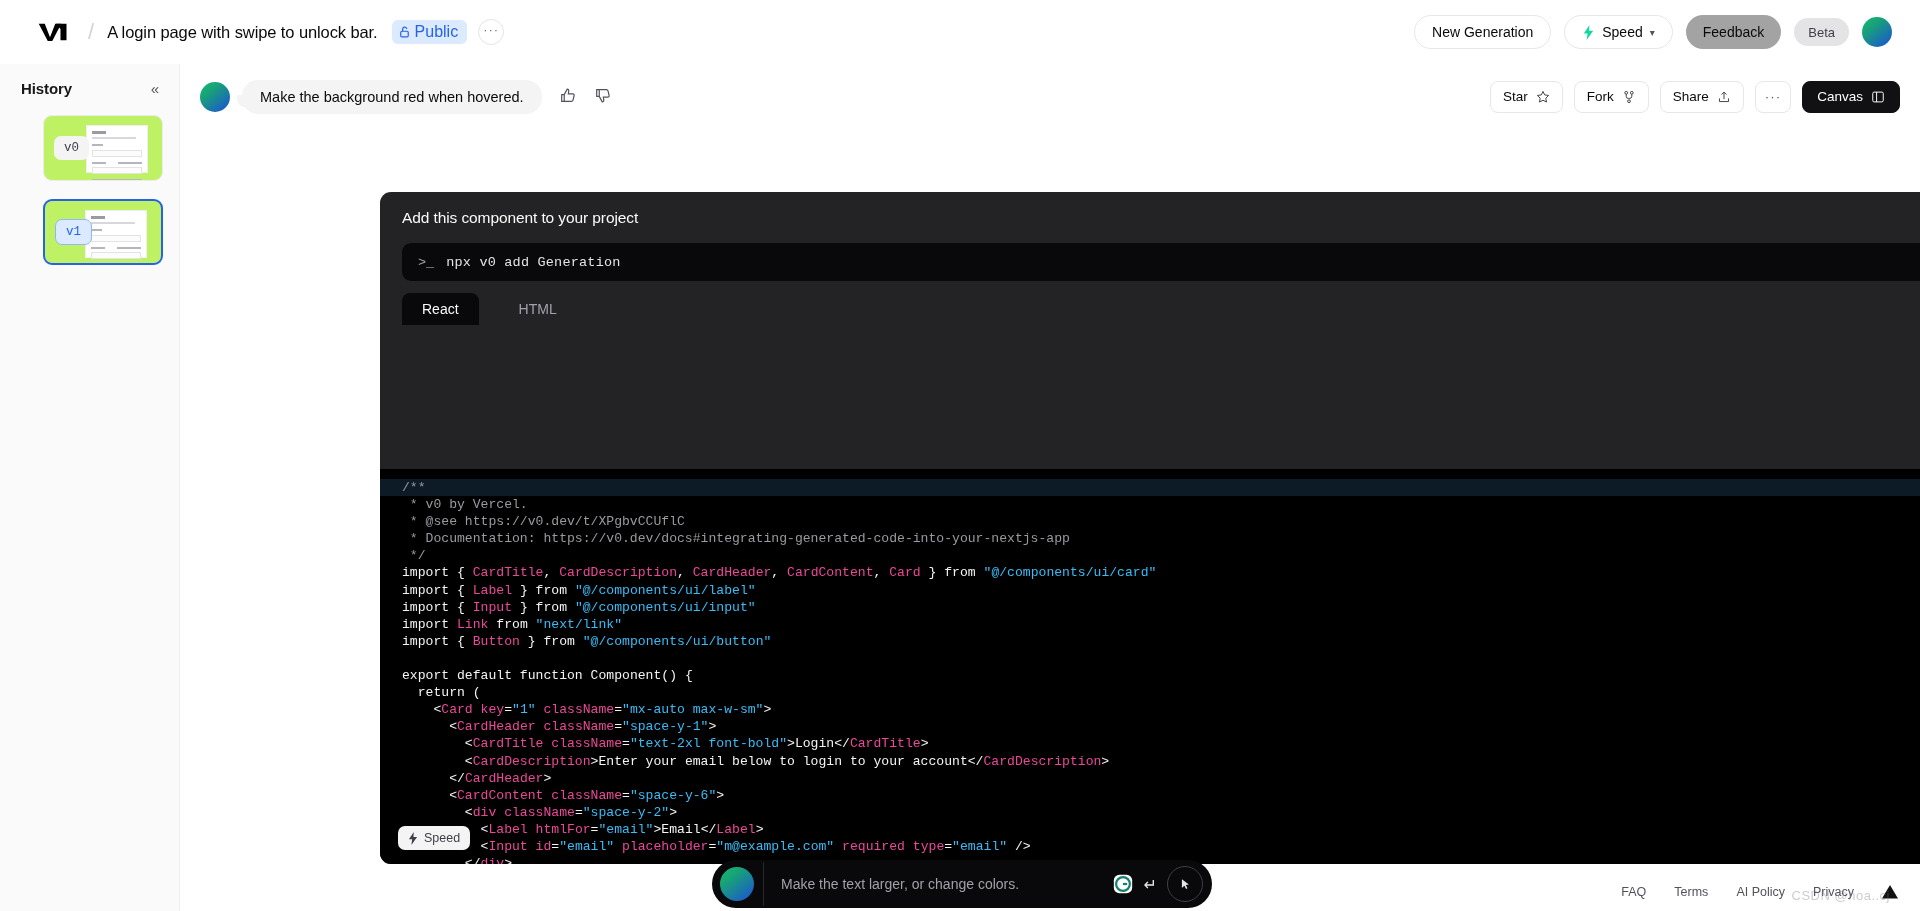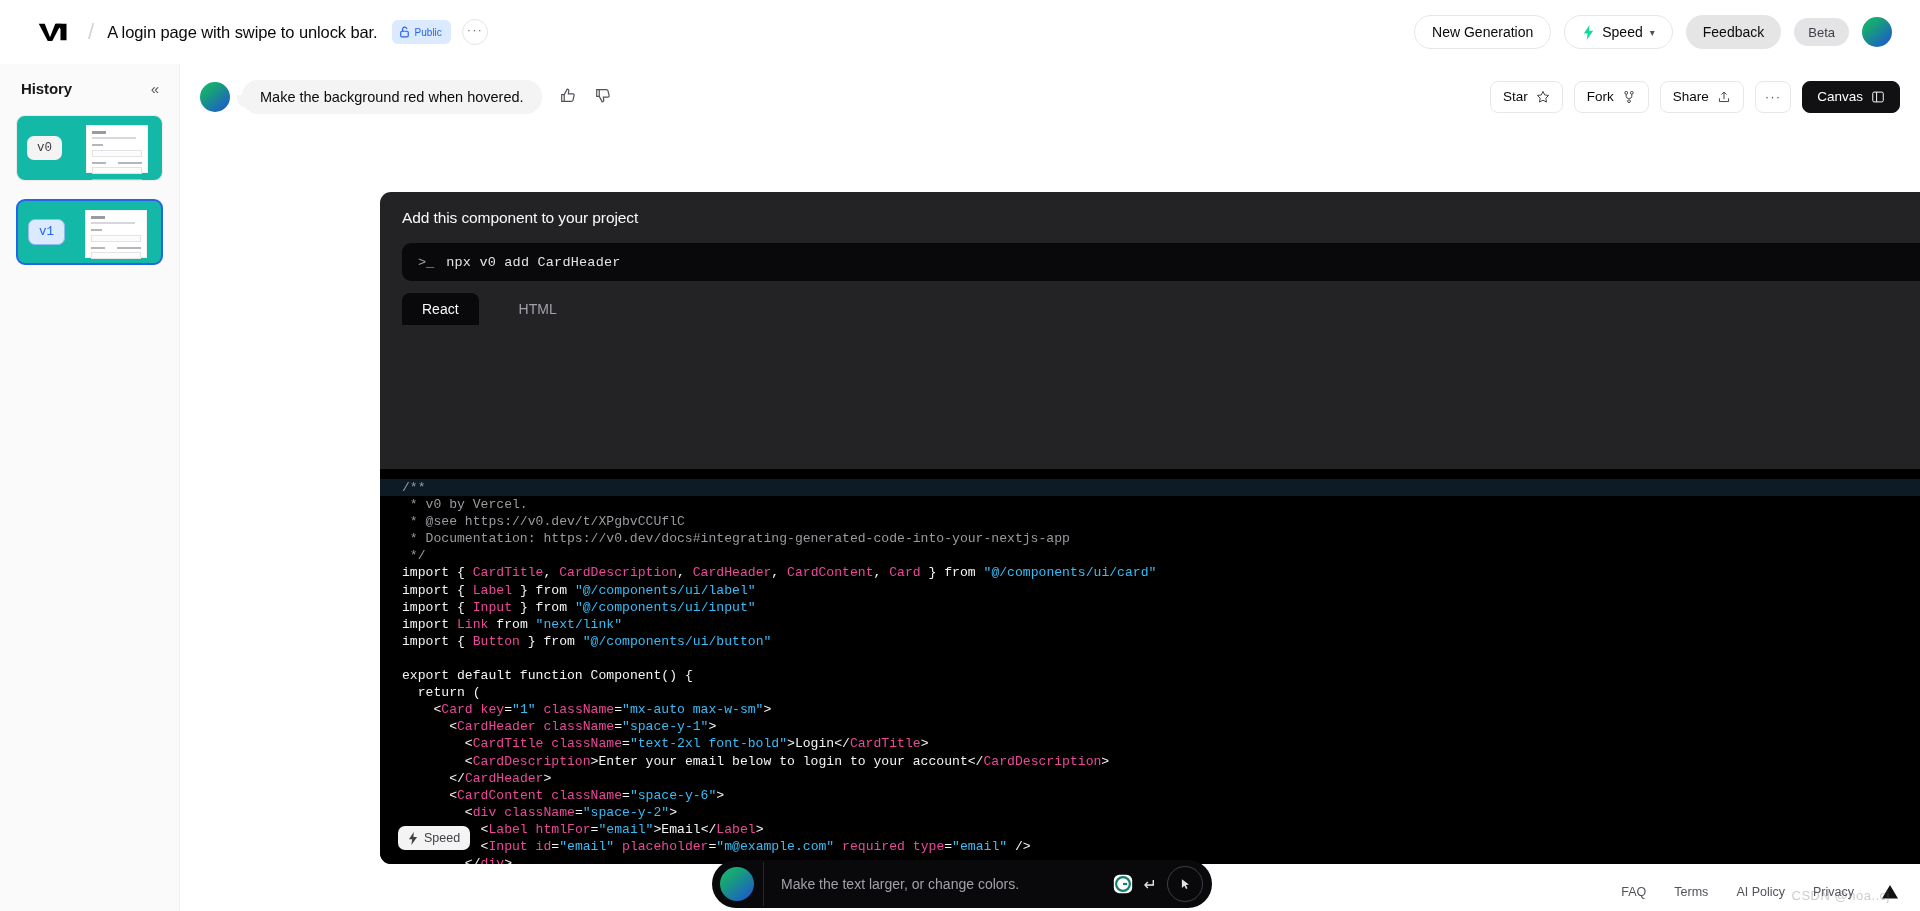"Public" .public-badge { font-size: 10px -> 16px }
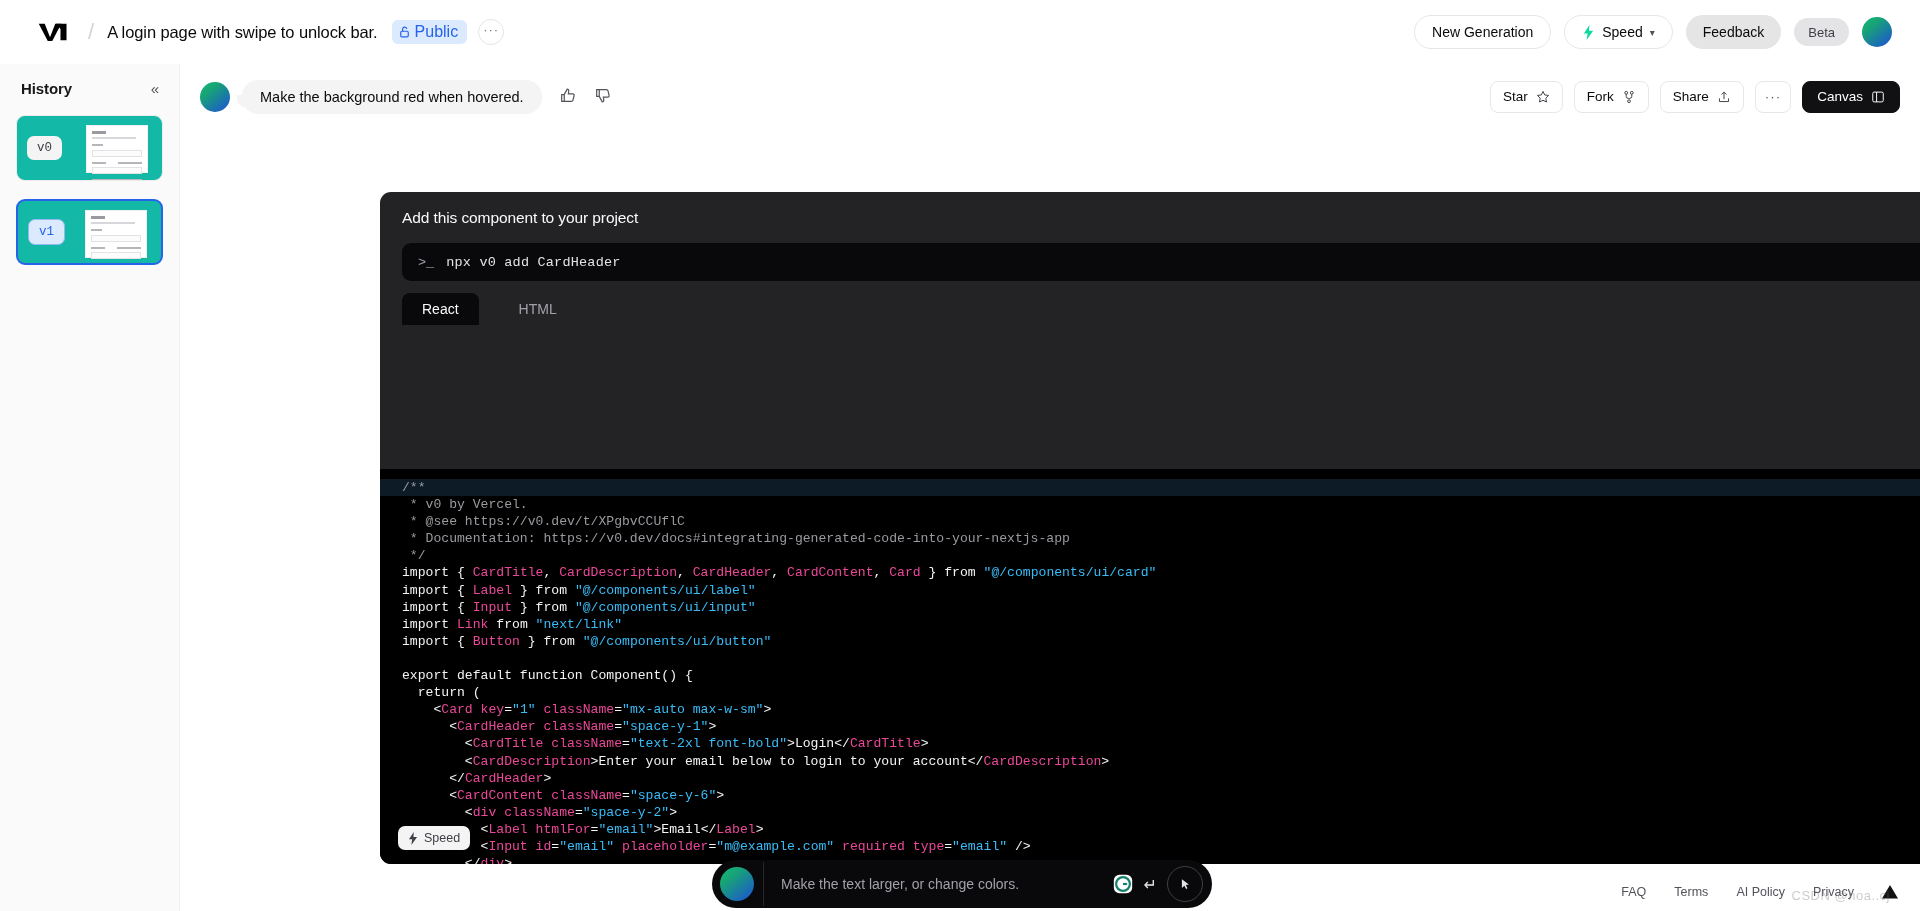"Feedback" .btn-flat { background: #e5e5e5 -> #a3a3a3 }
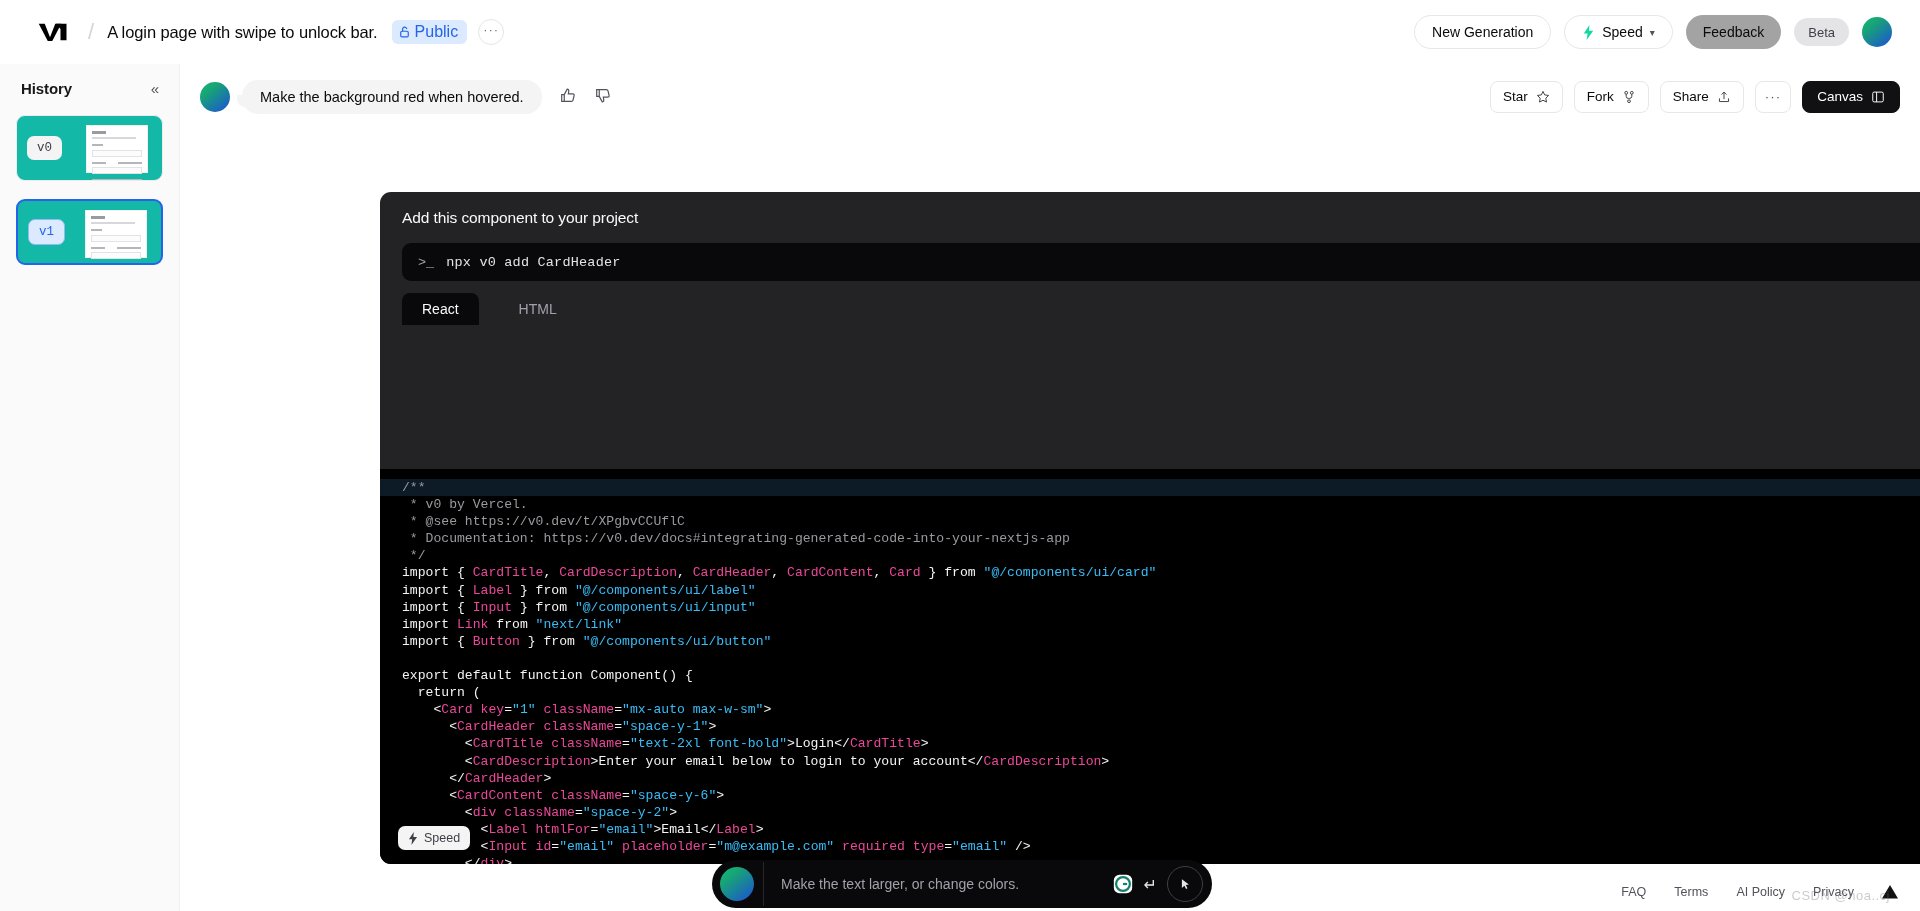"v0" .thumb { background: #14b8a6 -> #bef264; margin-left: none -> 27px }
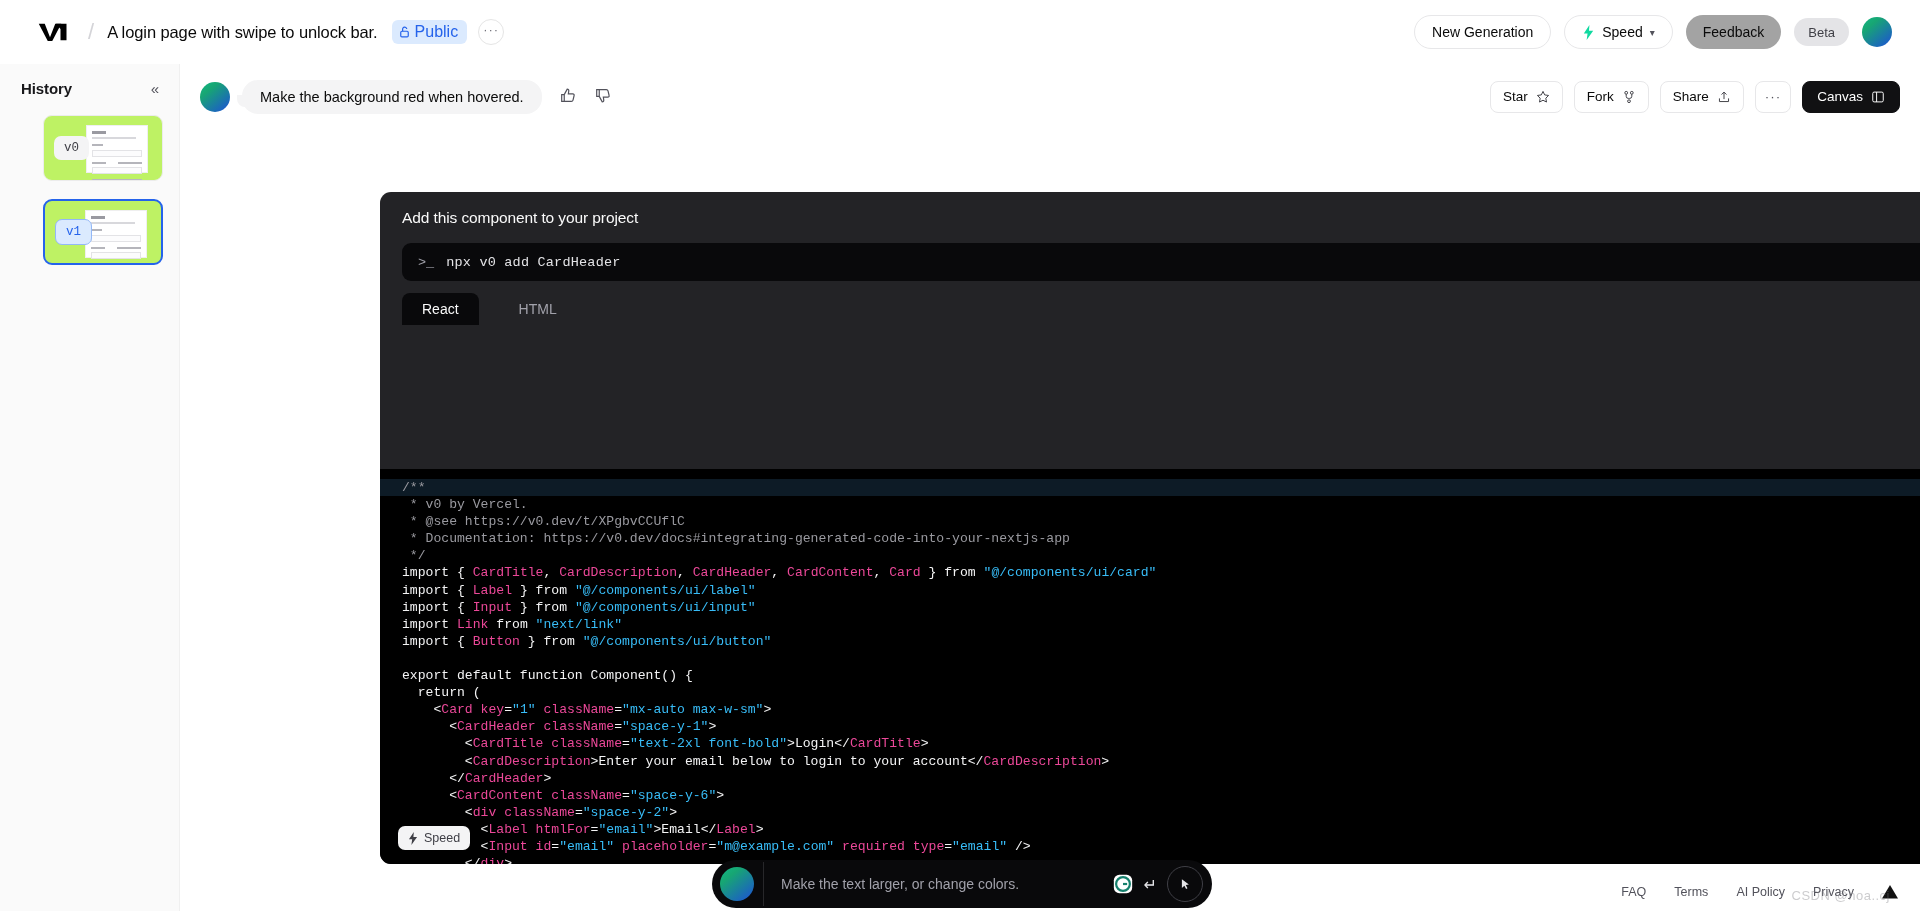"npx v0 add CardHeader" span.term-txt { text: CardHeader -> Generation }
